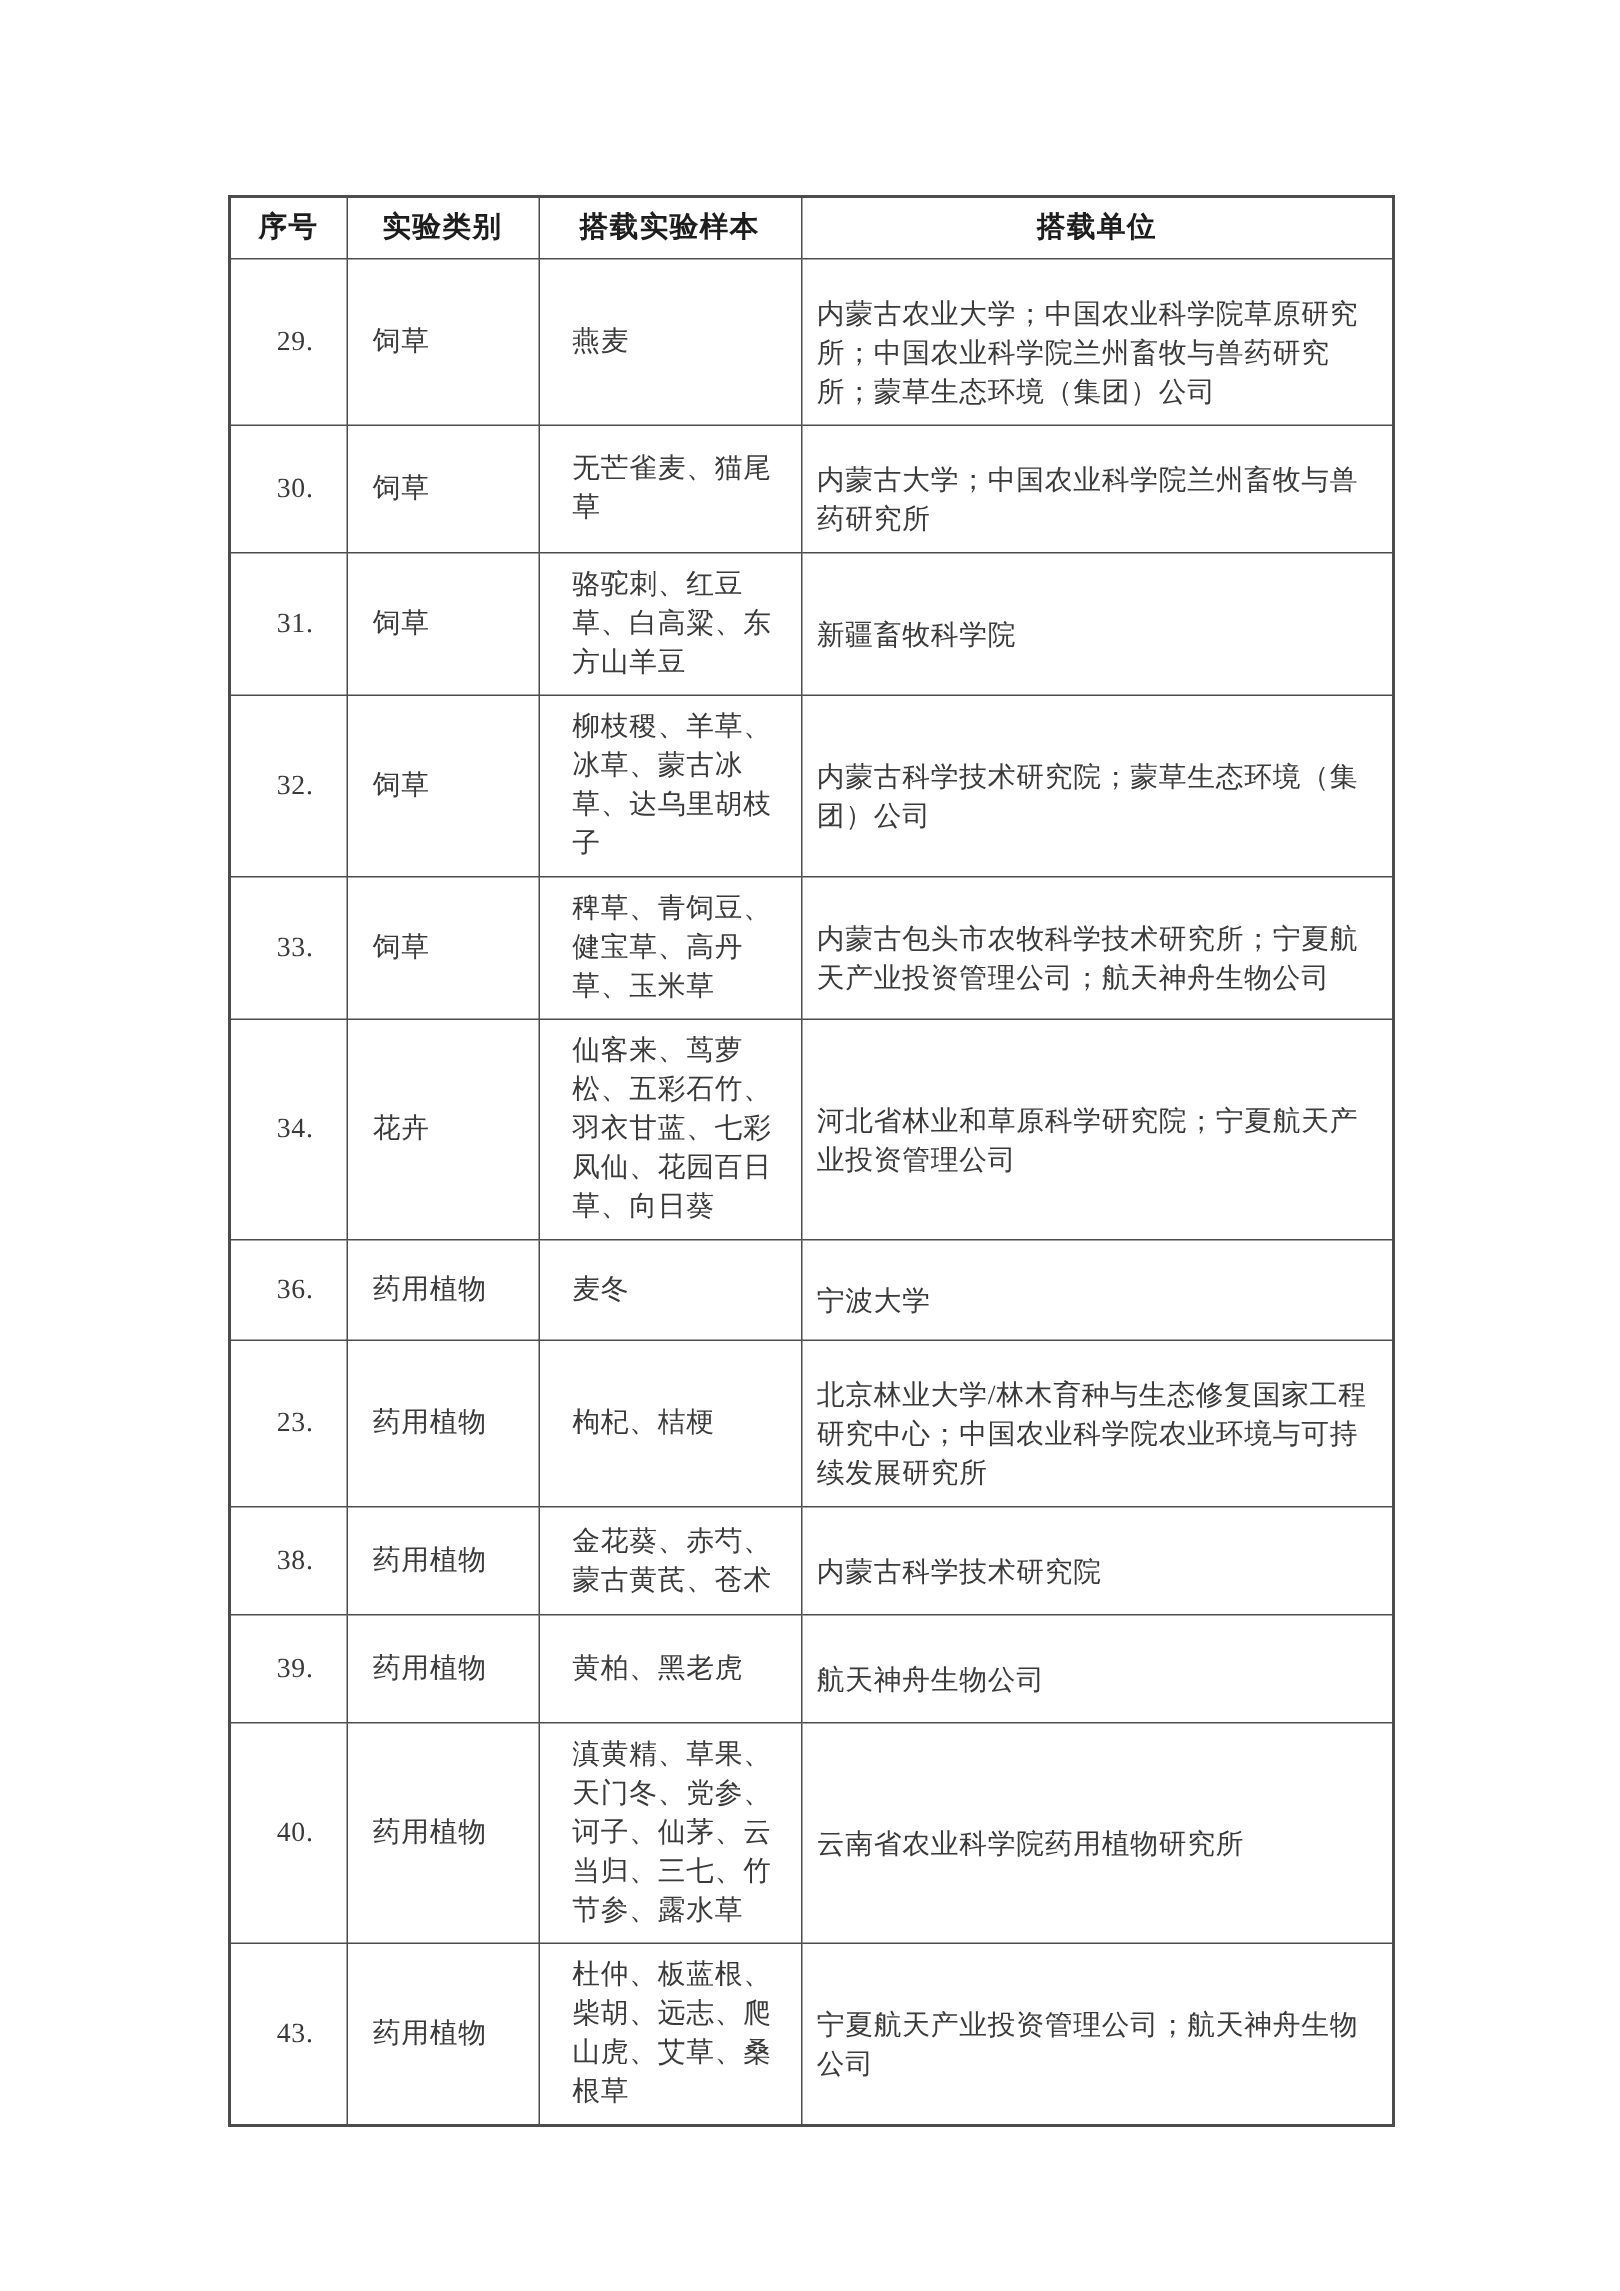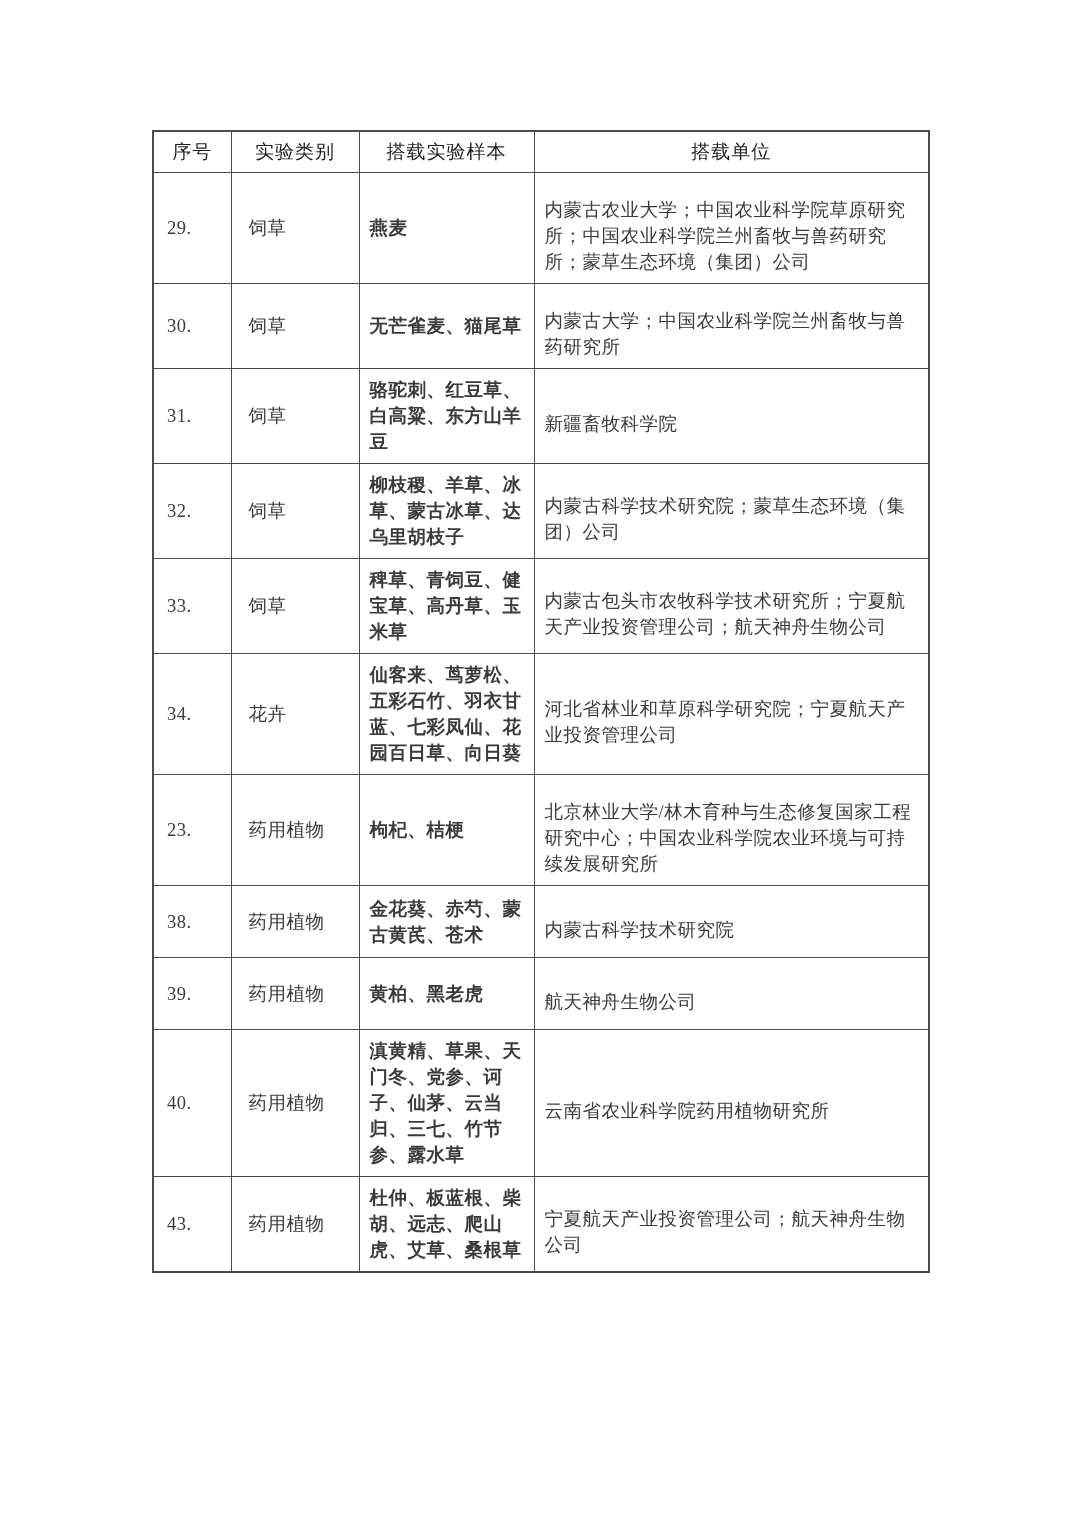"序号" .doc-table thead th { font-weight: normal -> bold }
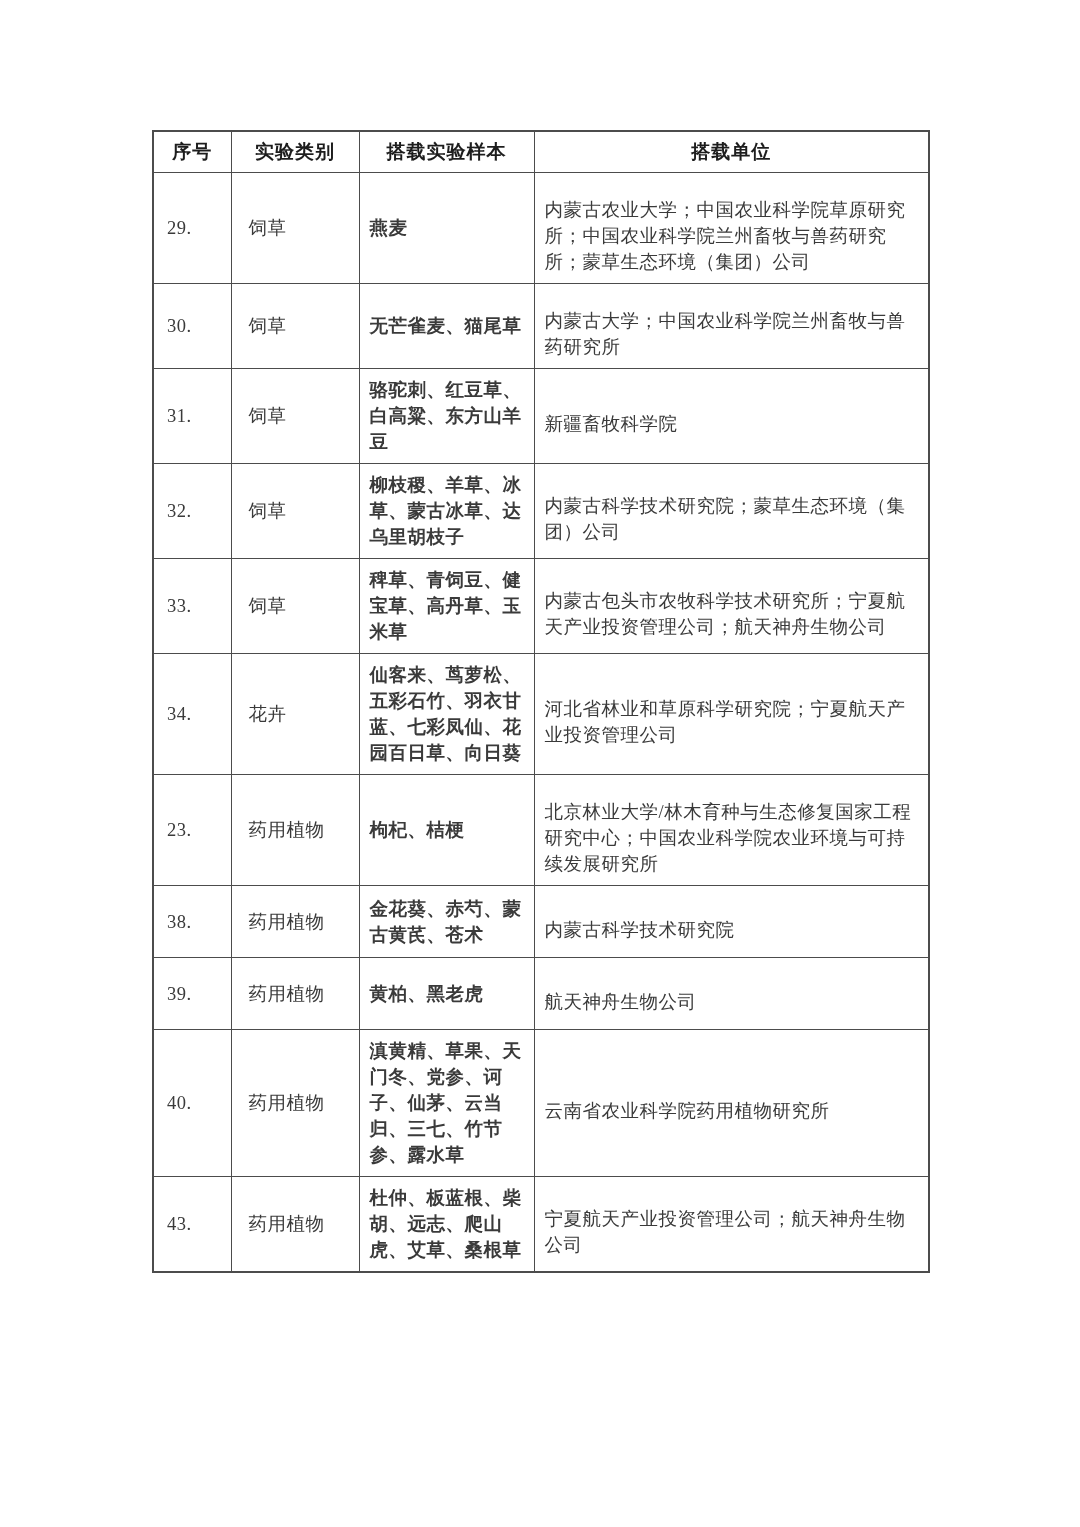"29." td.c-no { text-align: left -> center }
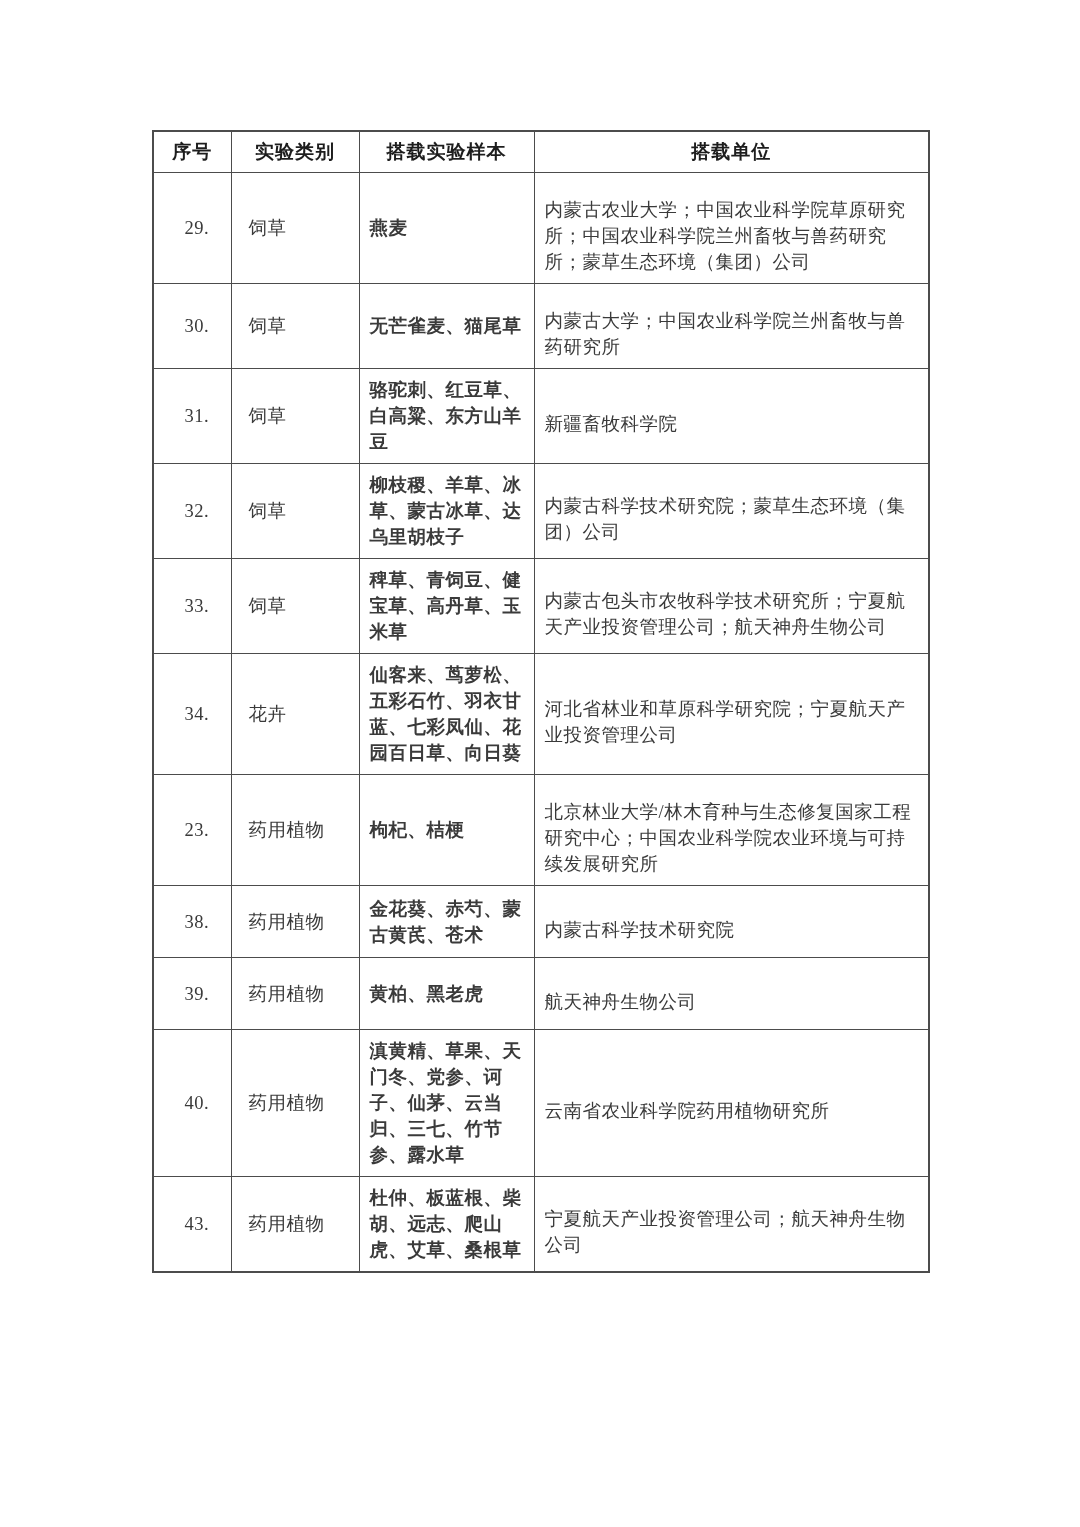"燕麦" td.c-samples { font-weight: bold -> none; padding: 8px 6px 8px 10px -> 8px 6px 8px 22px }
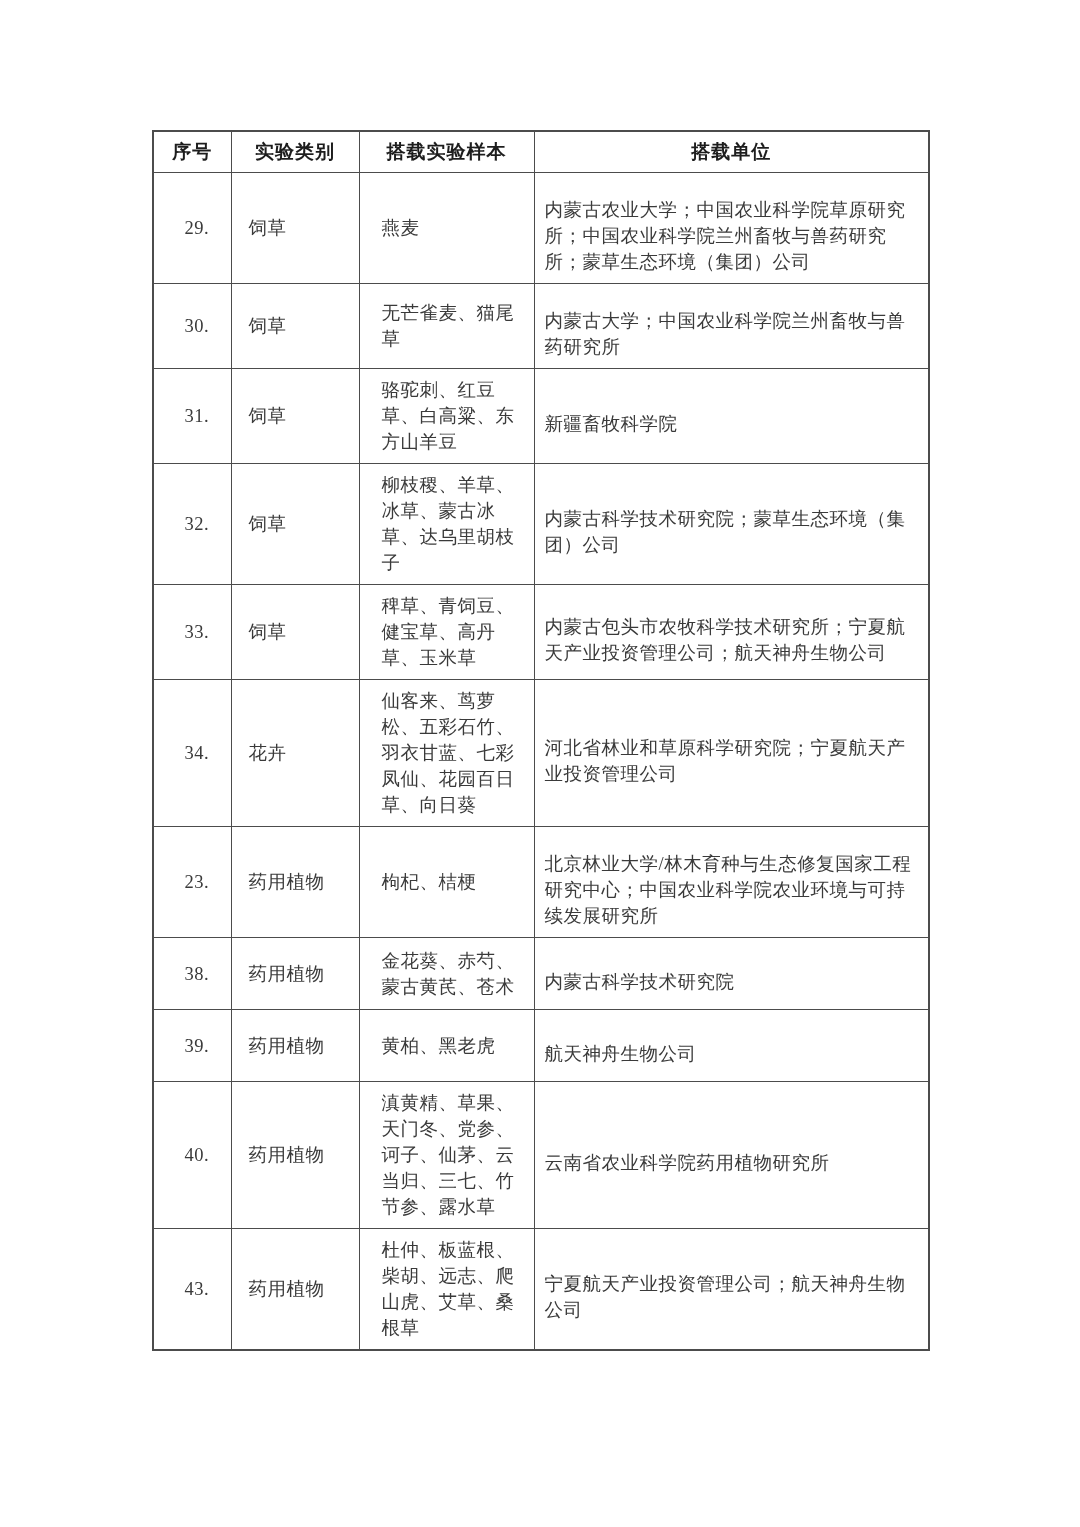"36." tr { html: none -> <tr> <td>36.</td> <td>药用植物</td> <td>麦冬</td> <td>宁波大学</td> </tr> }
